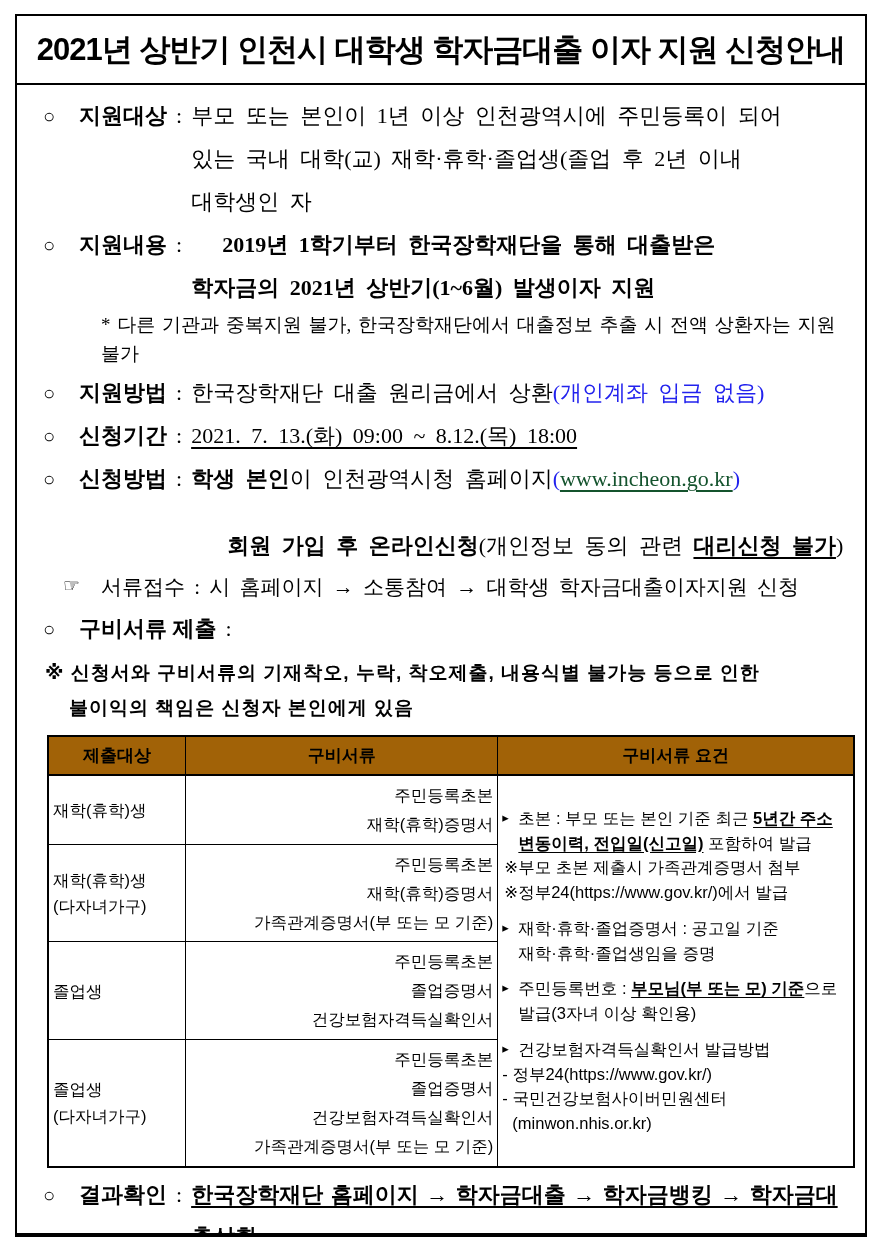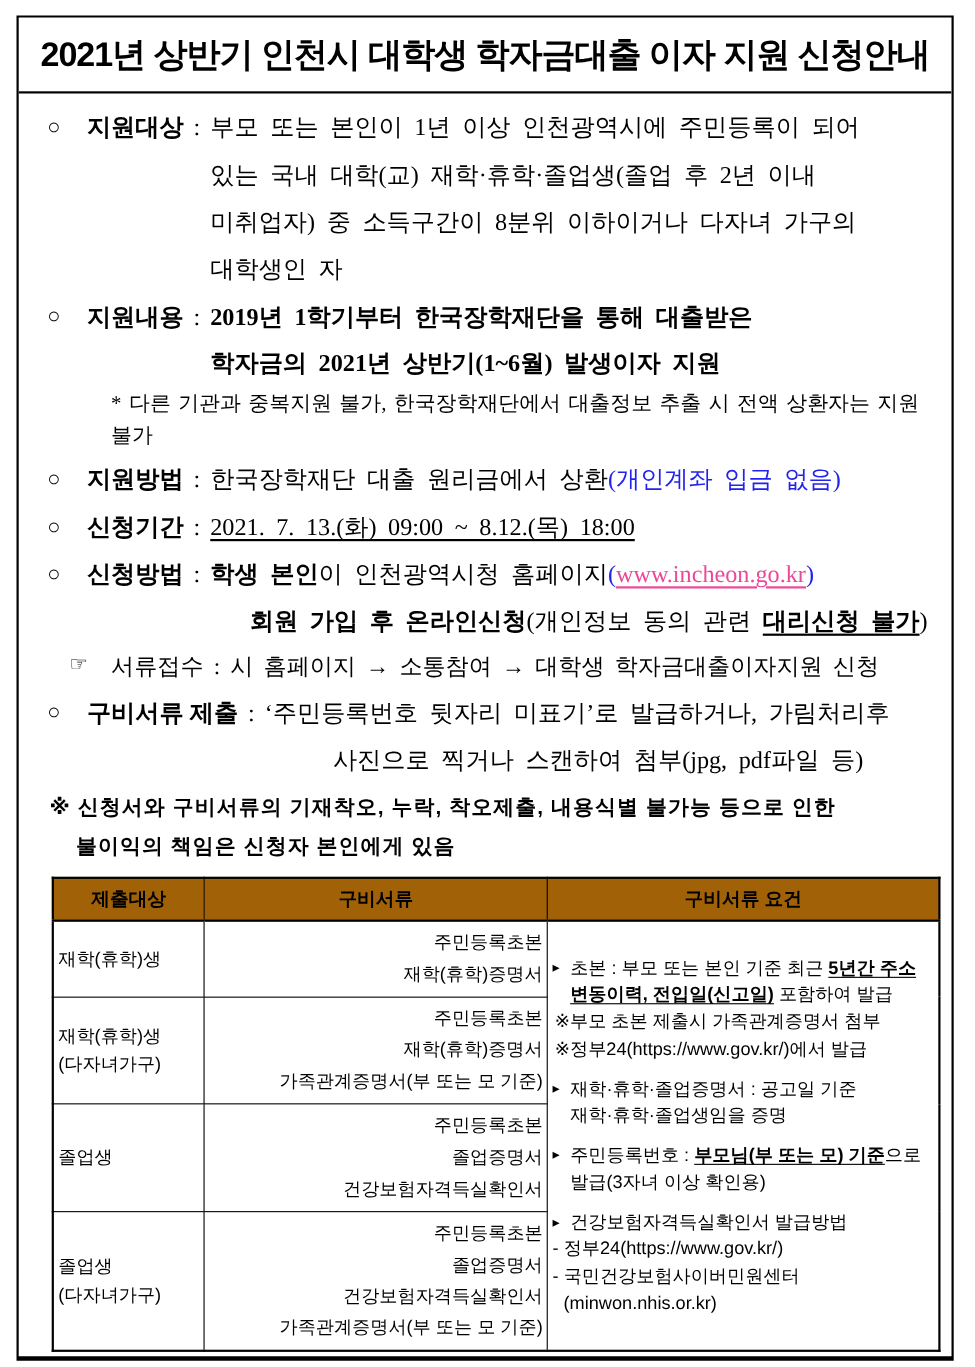"미취업자) 중 소득구간이 8분위 이하이거나" div { html: <div>미취업자) 중 소득구간이 8분위 이하이거나 다자녀 가구의</div> -> none }
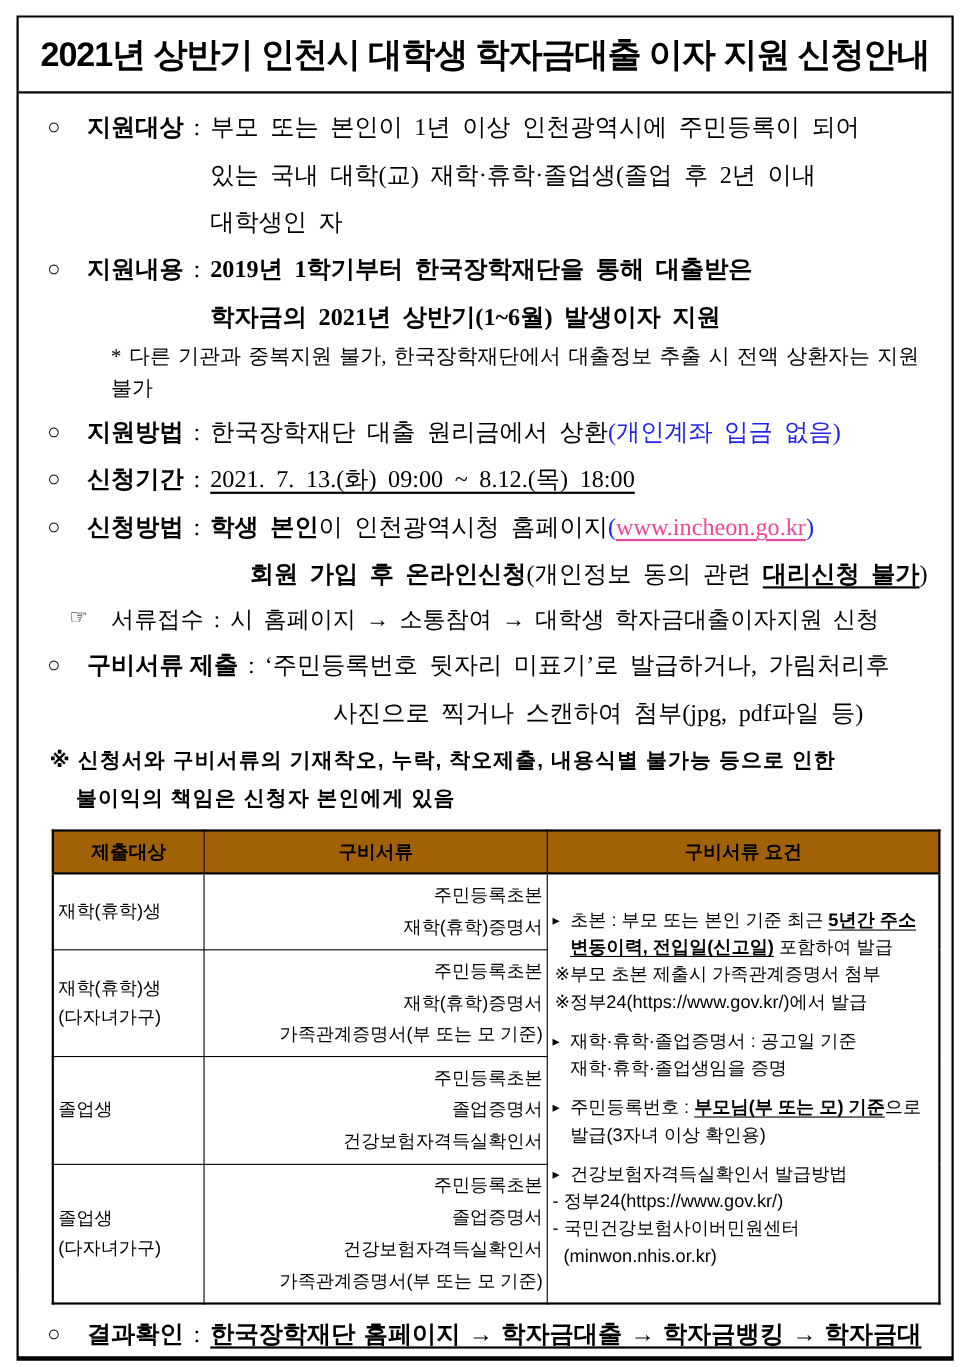"2019년 1학기부터" .xb { margin-left: none -> 31px }
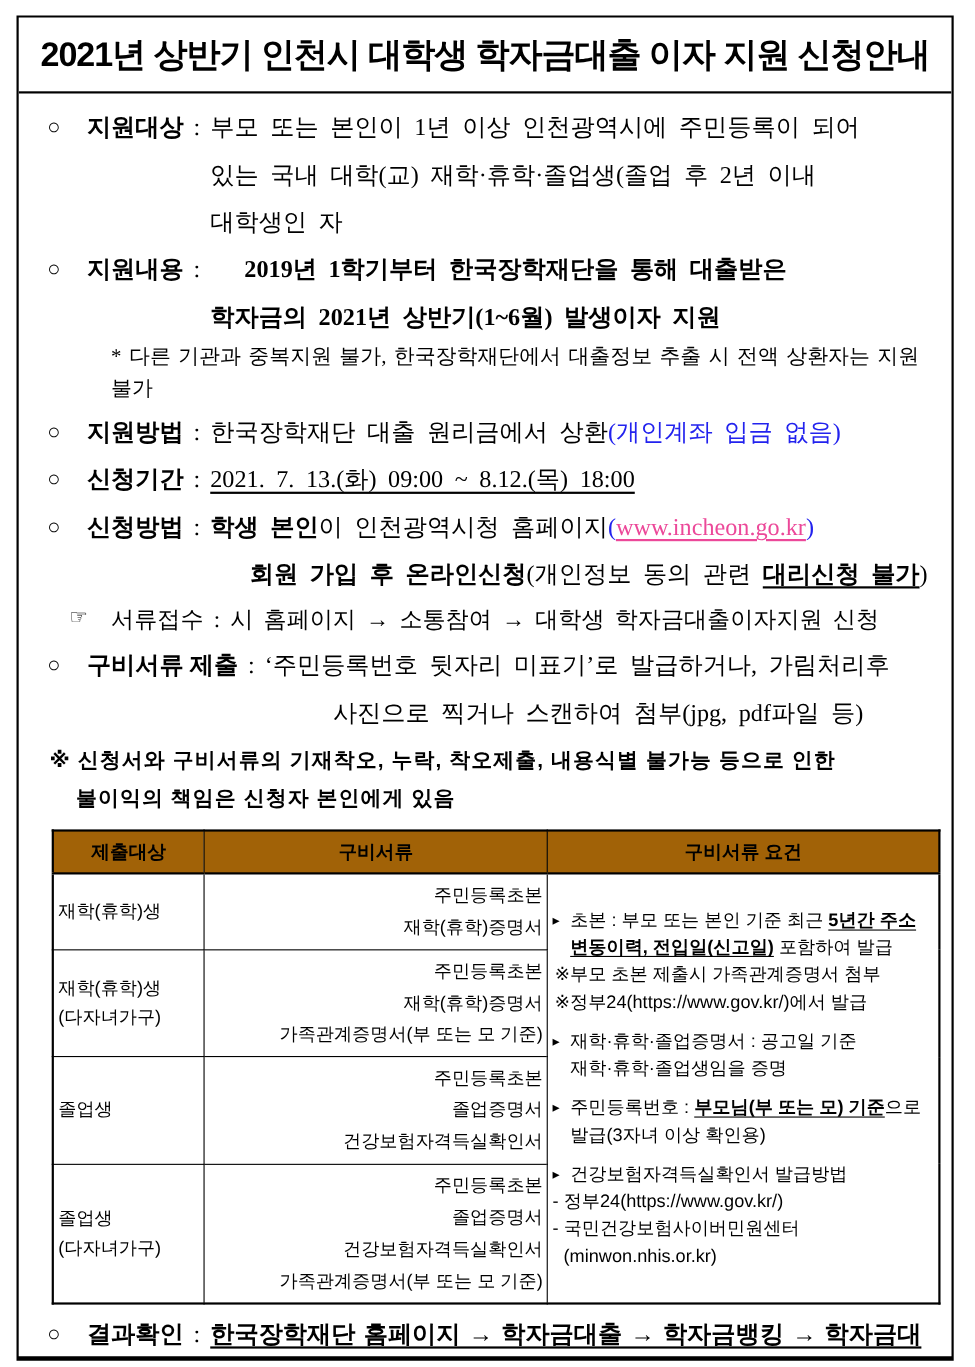"www.incheon.go.kr" .link { color: #ec4899 -> #14532d }
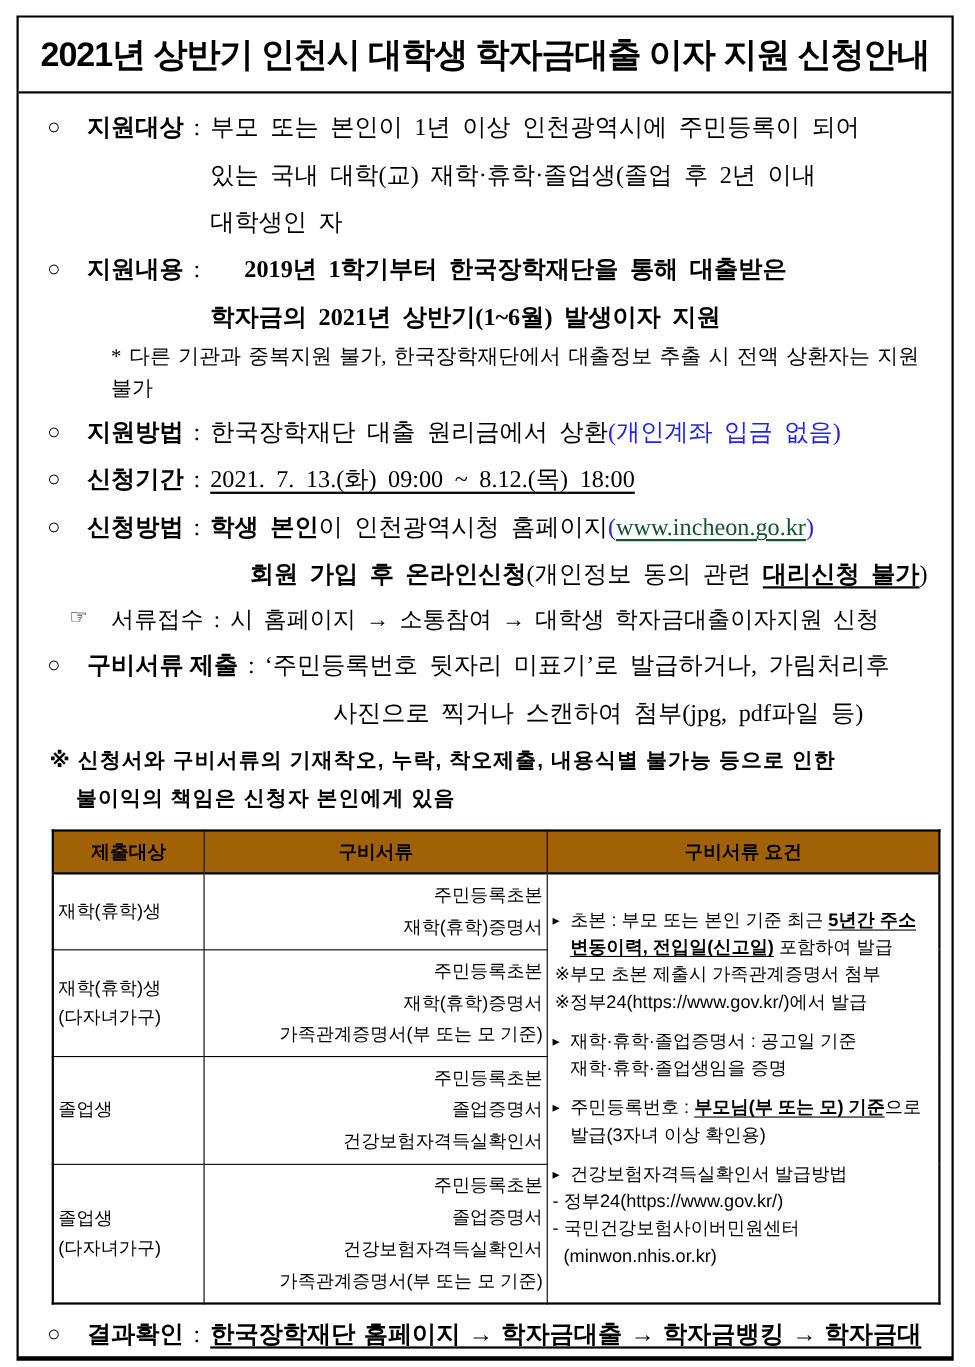"회원 가입 후 온라인신청(개인정보 동의" div { margin-top: none -> 24px }
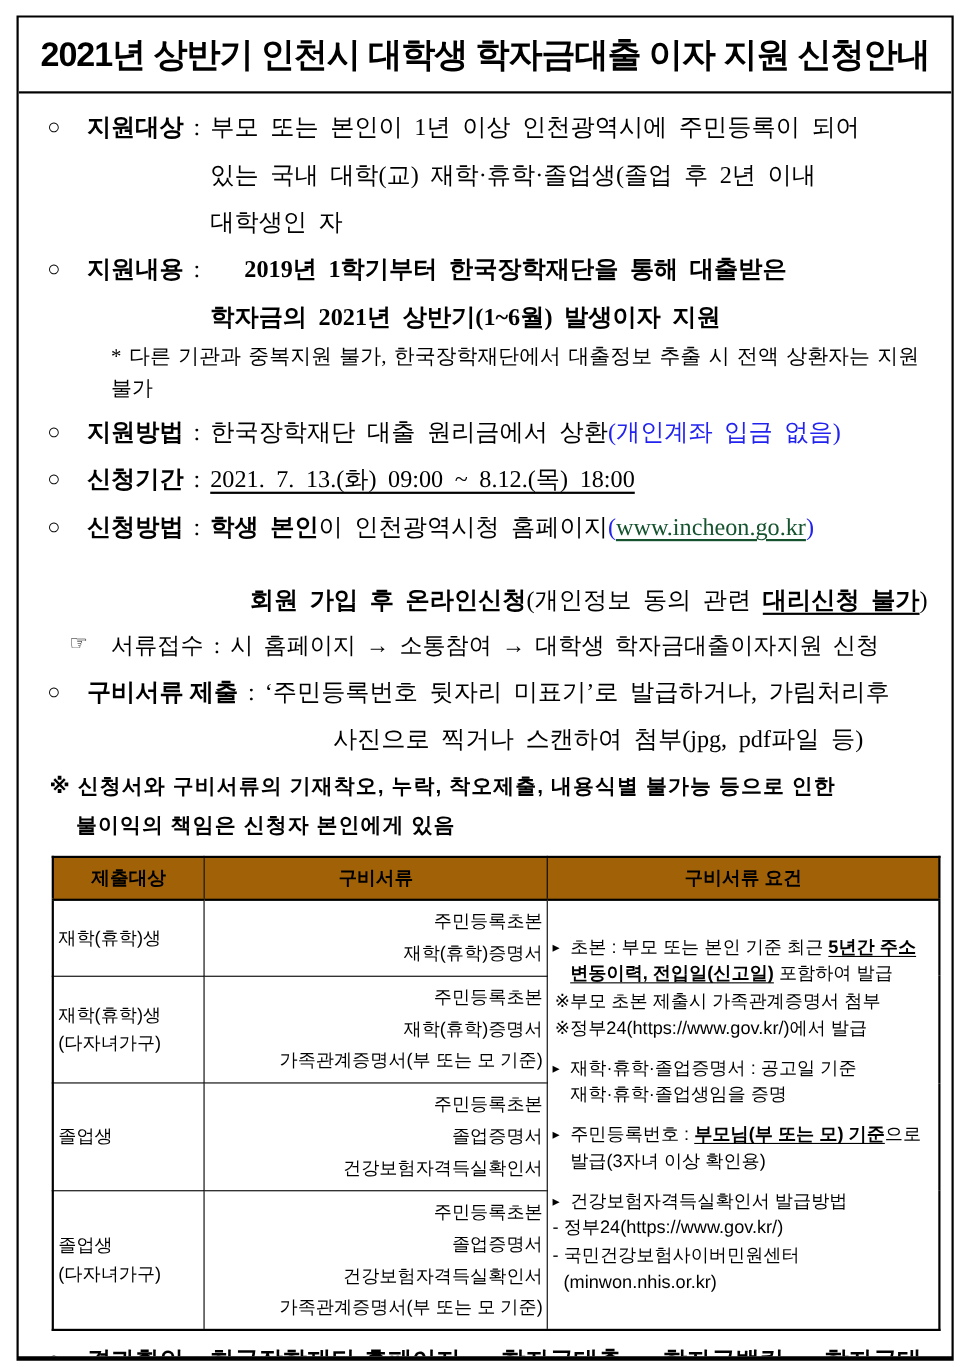"‘주민등록번호 뒷자리 미표기’로 발급하거나, 가림처리후" span.cnt { html: <span> <div>‘주민등록번호 뒷자리 미표기’로 발급하거나, 가림처리후</div> <div>사진으로 찍거나 스캔하여 첨부(jpg, pdf파일 등)</div> </span> -> none }
